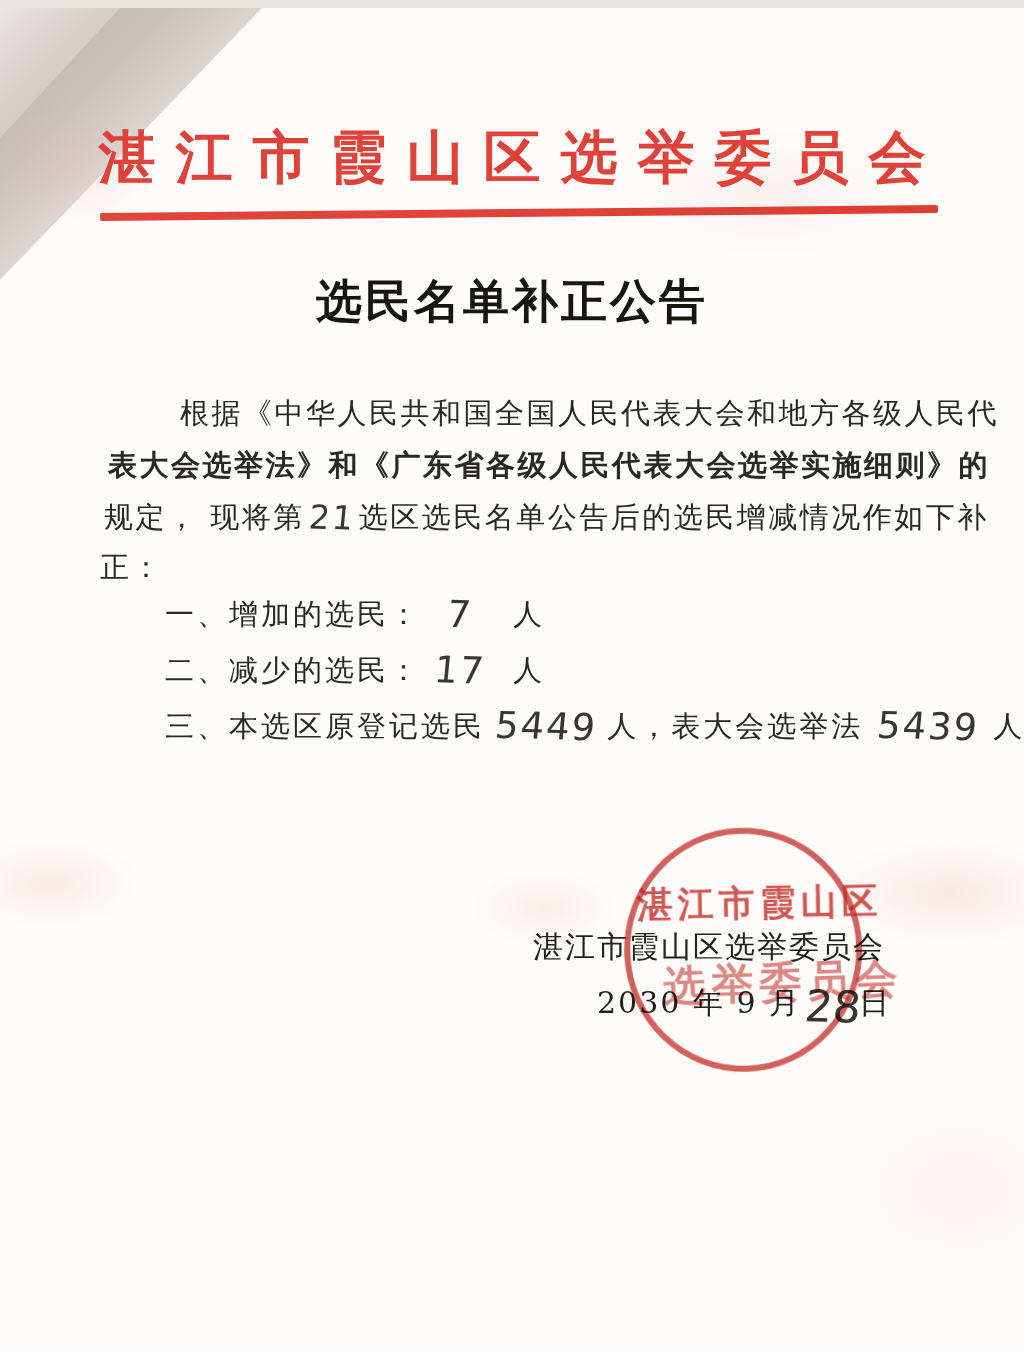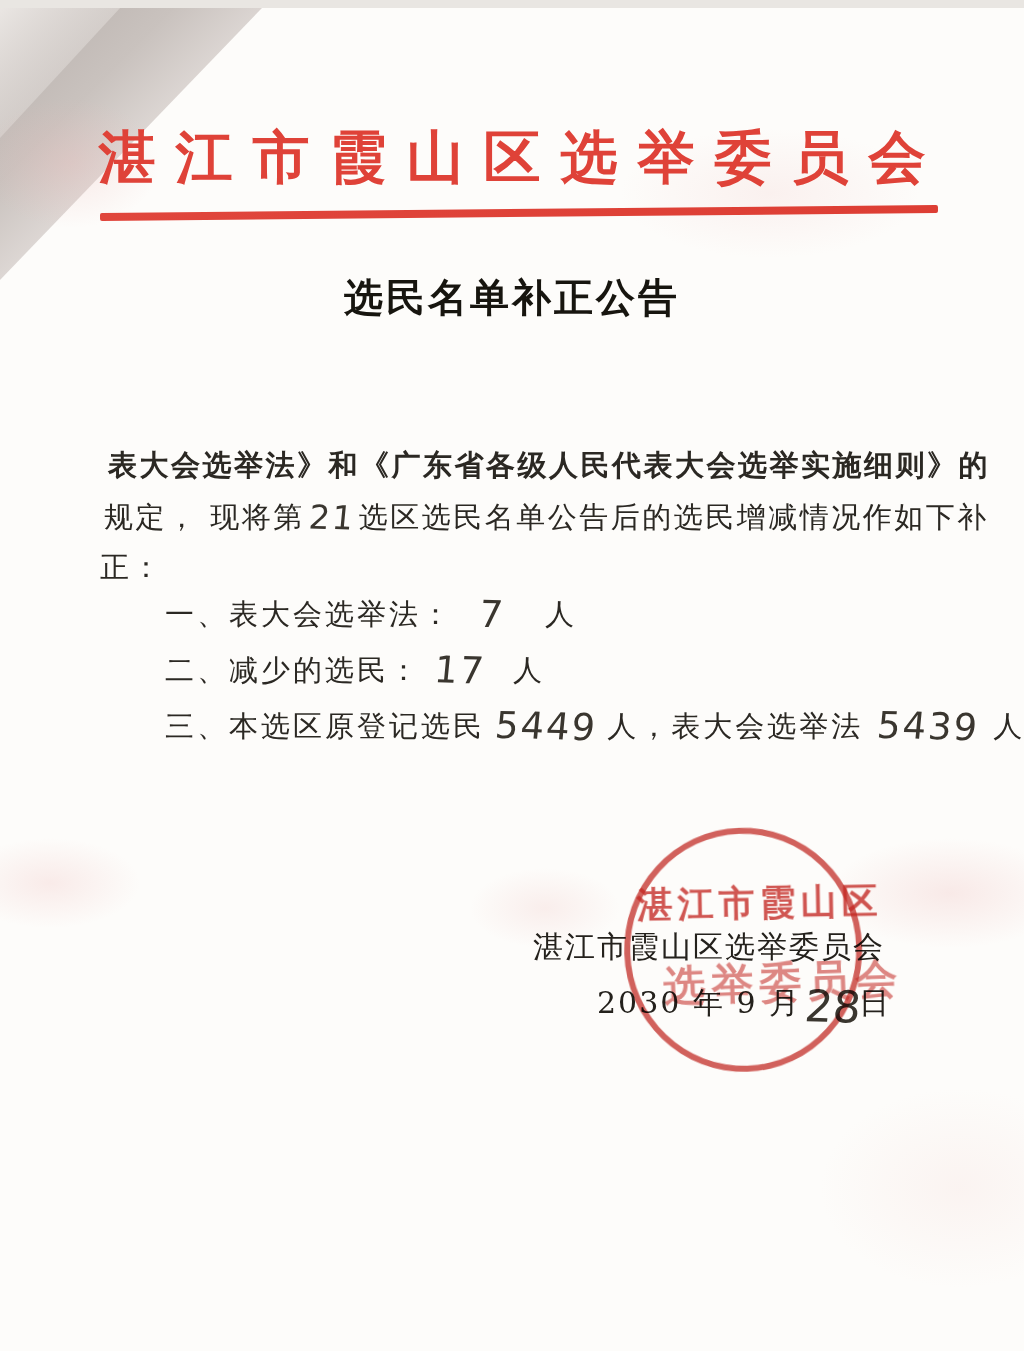"选民名单补正公告" .doc-title { font-size: 39px -> 46px }
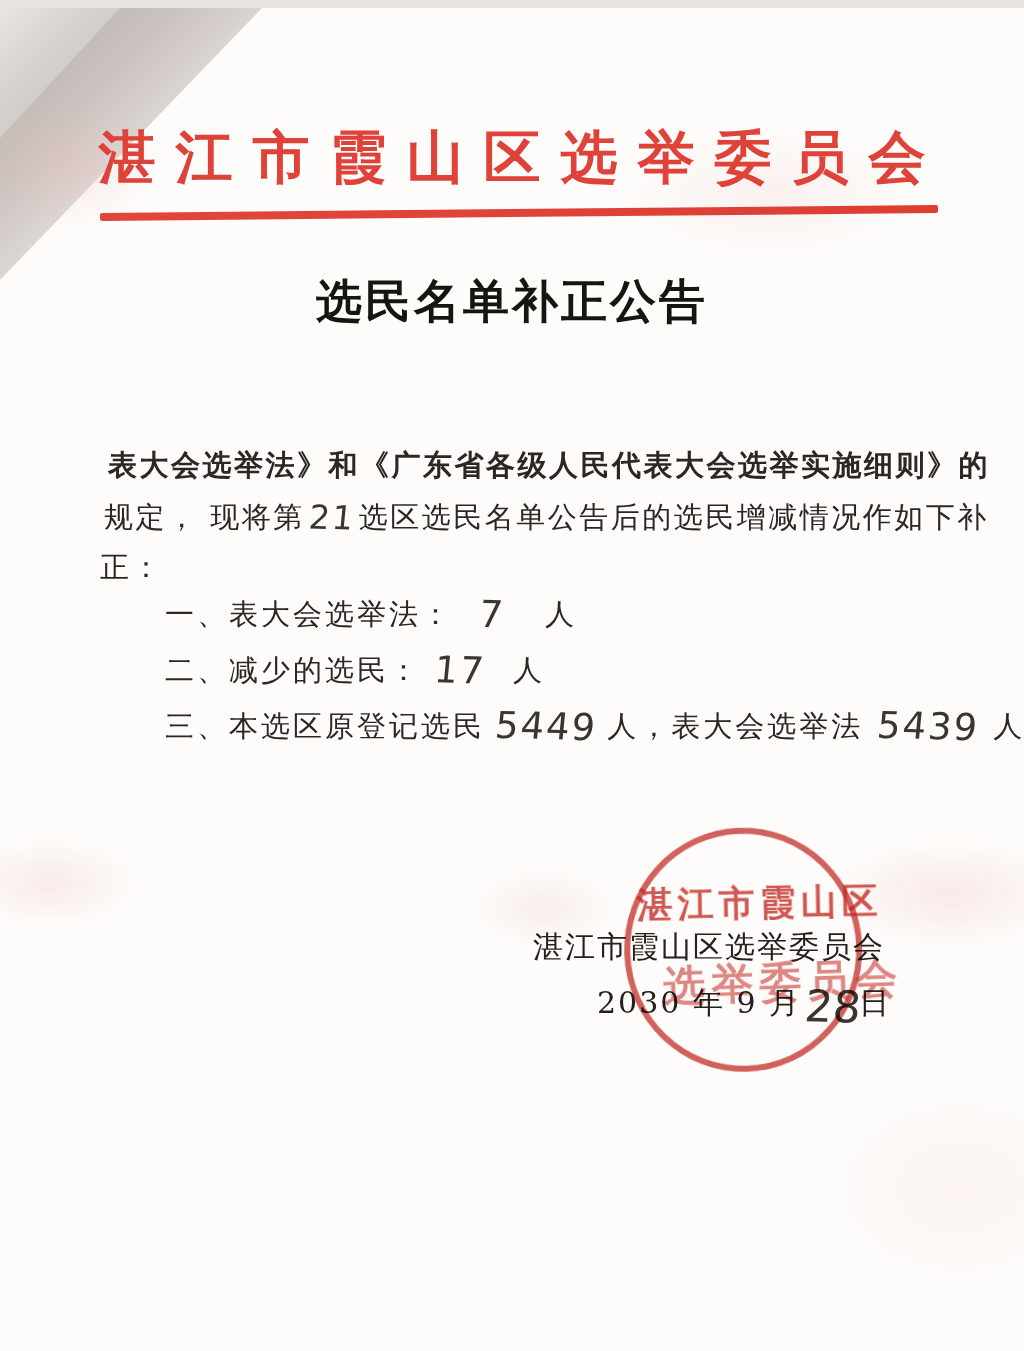"根据《中华人民共和国全国人民代表大会和地方各级人民代" div.body-line { html: none -> <div>根据《中华人民共和国全国人民代表大会和地方各级人民代</div> }
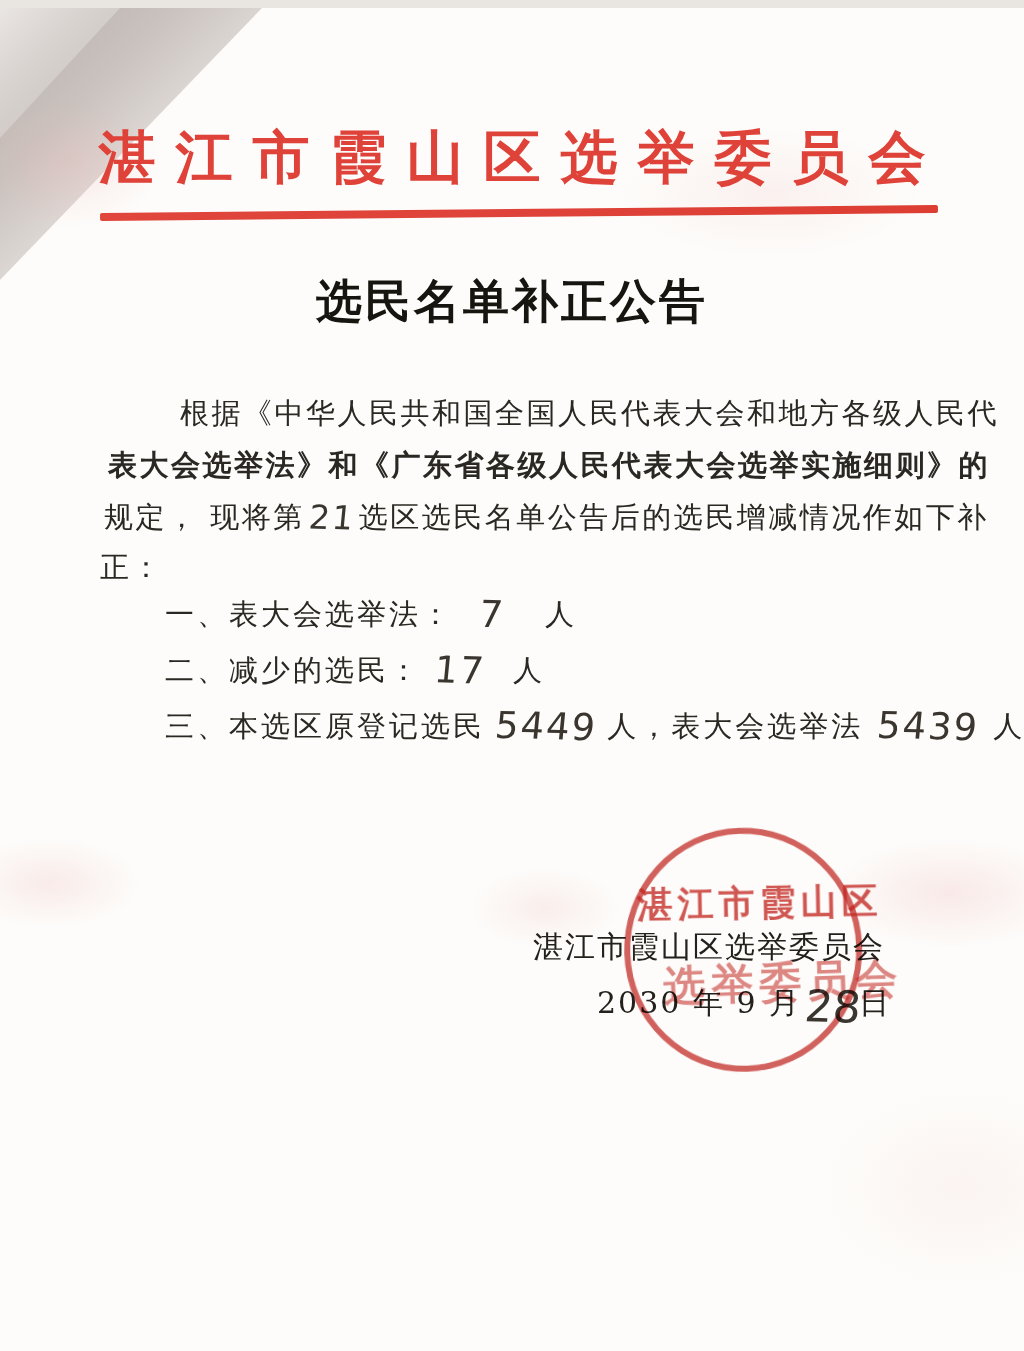"一、表大会选举法：" span { text: 表大会选举法 -> 增加的选民 }
